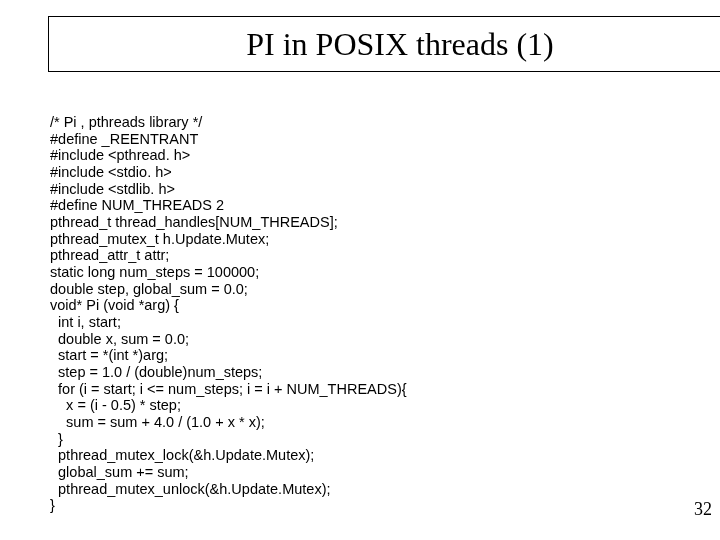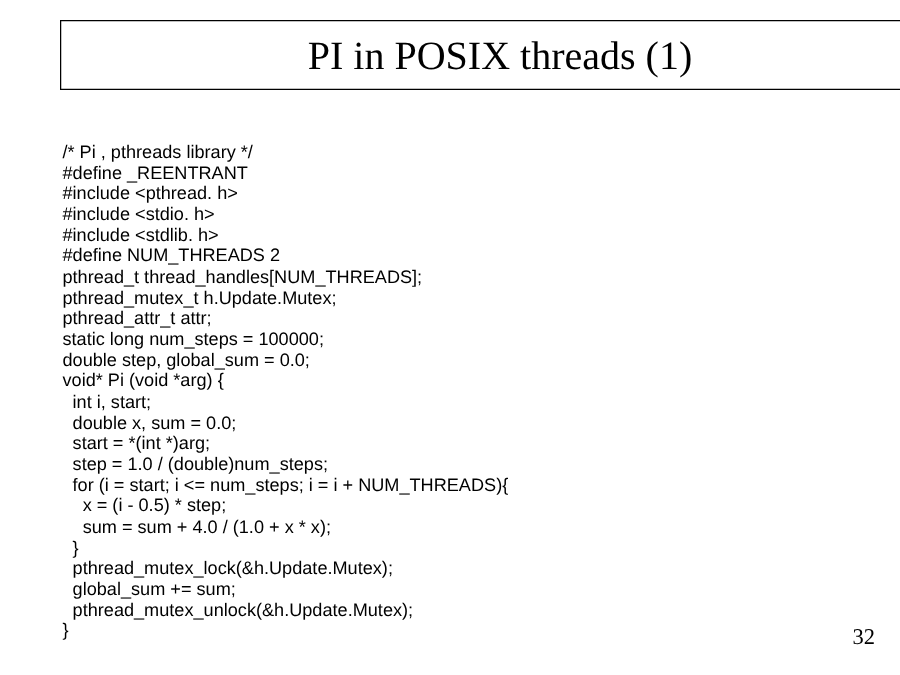"32" .page-num { right: 20px -> 8px }
